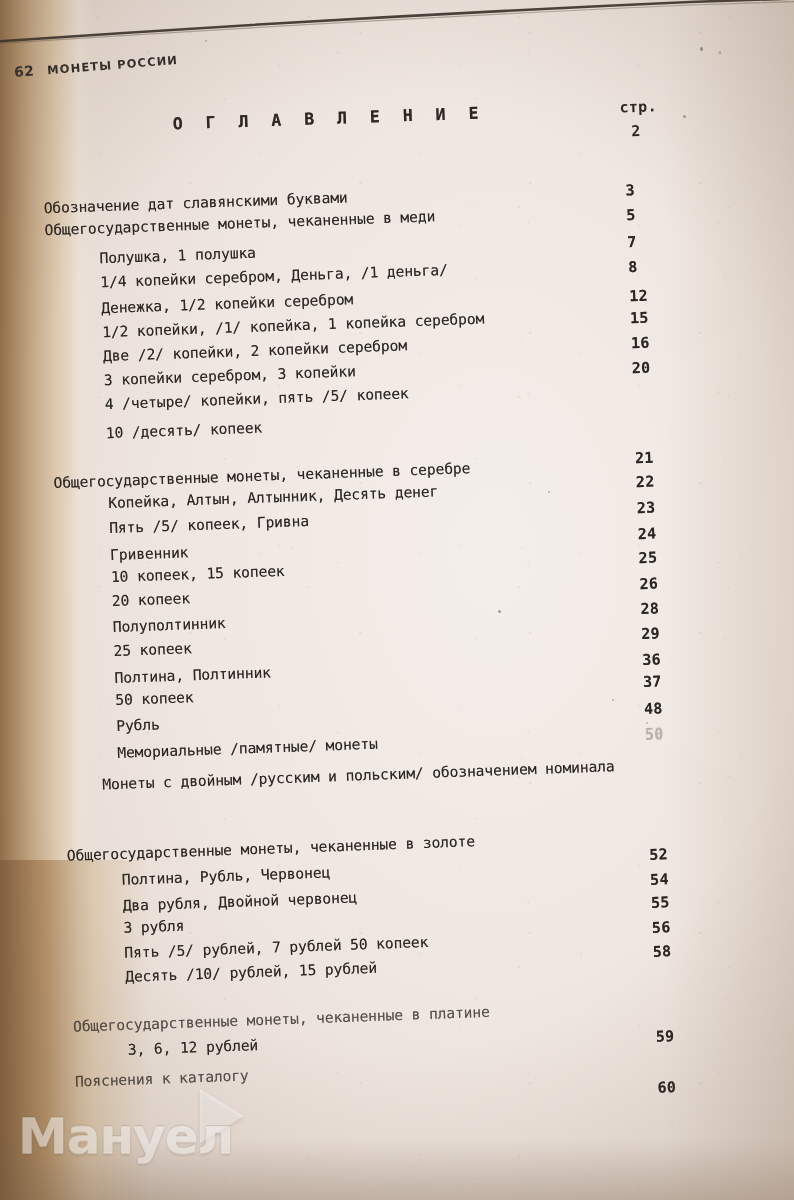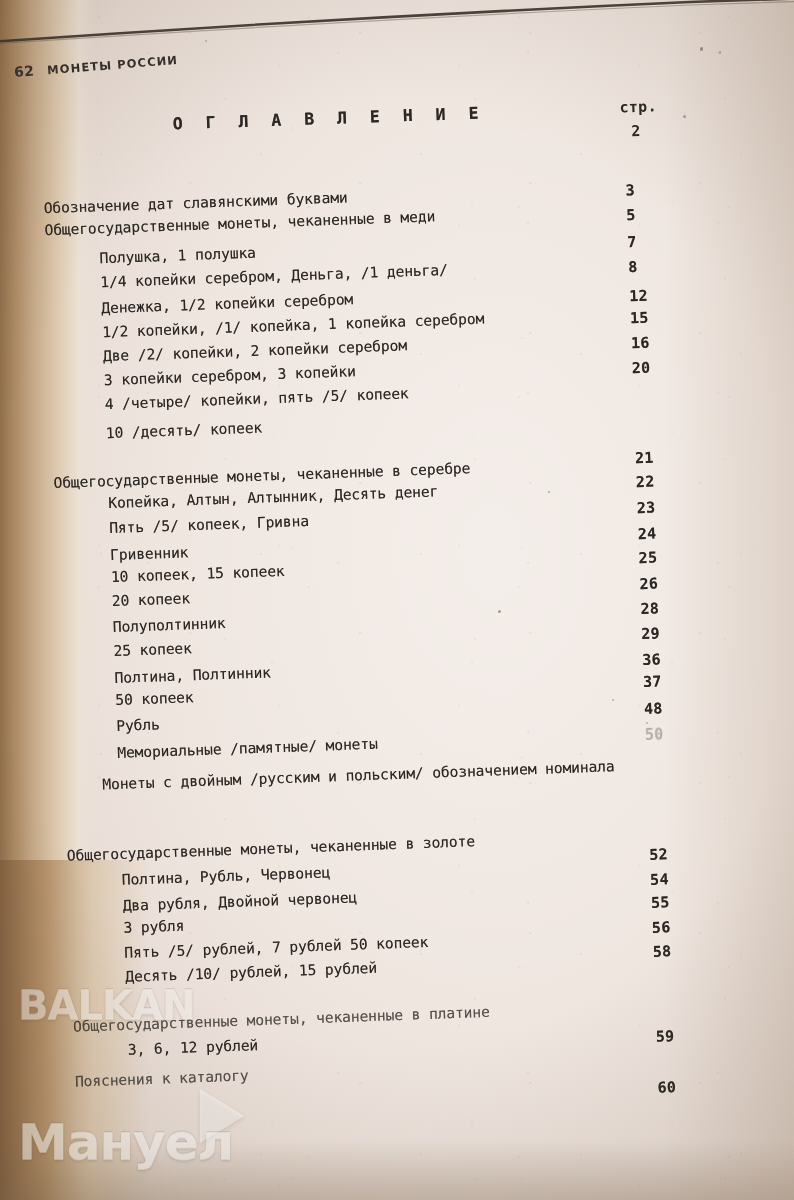"BALKAN" div.wm-line { html: <div>BALKAN</div> -> none }
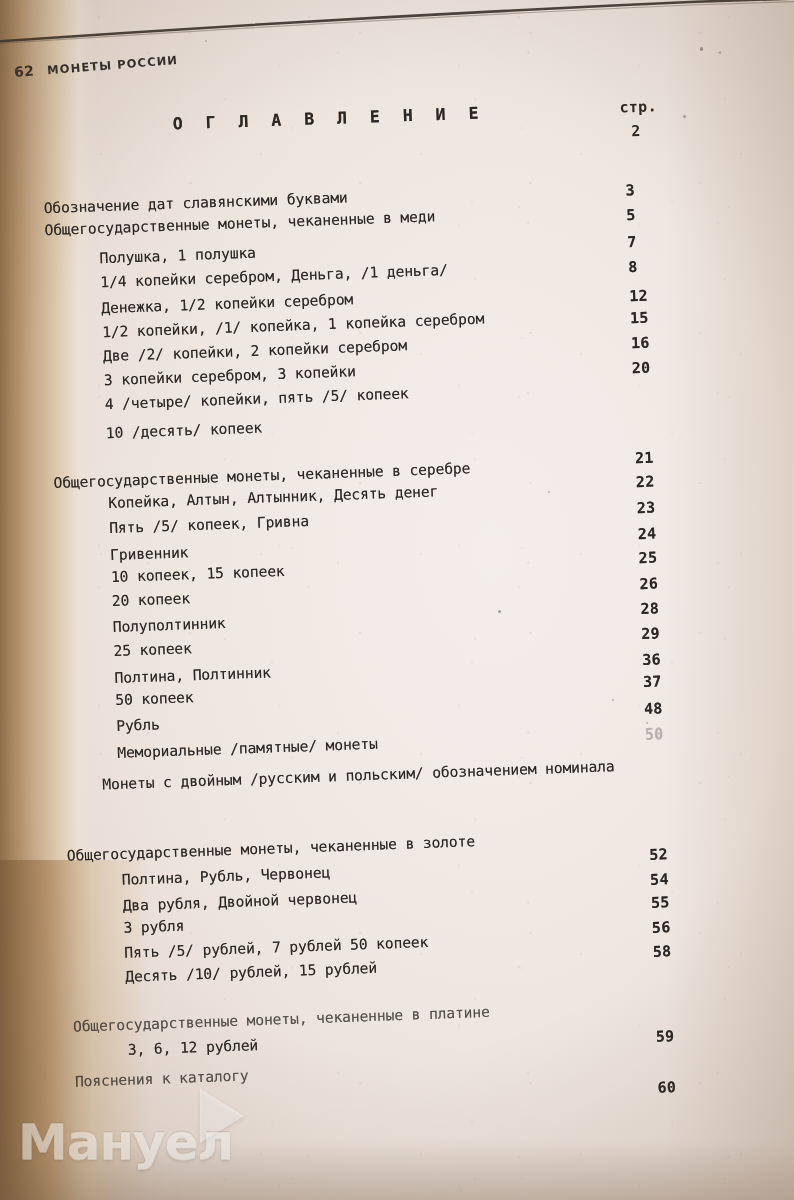"Мануел" .wm .wm-manuel { top: 132px -> 126px }
